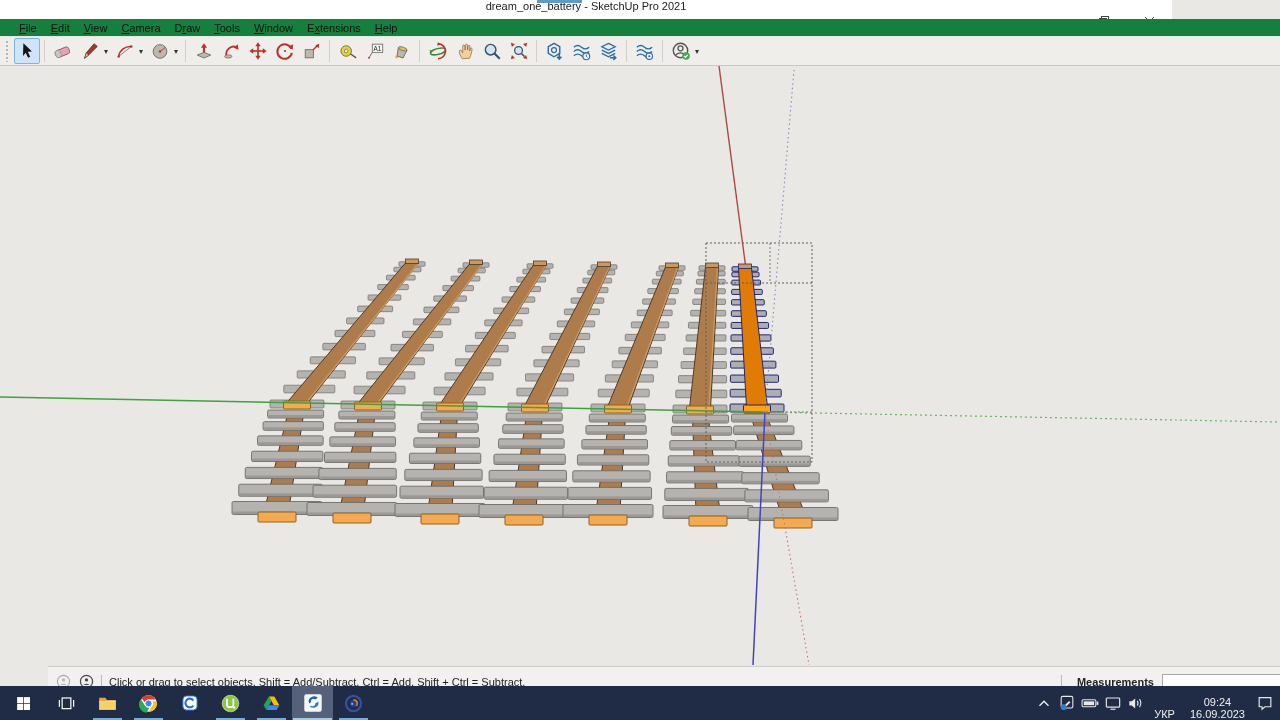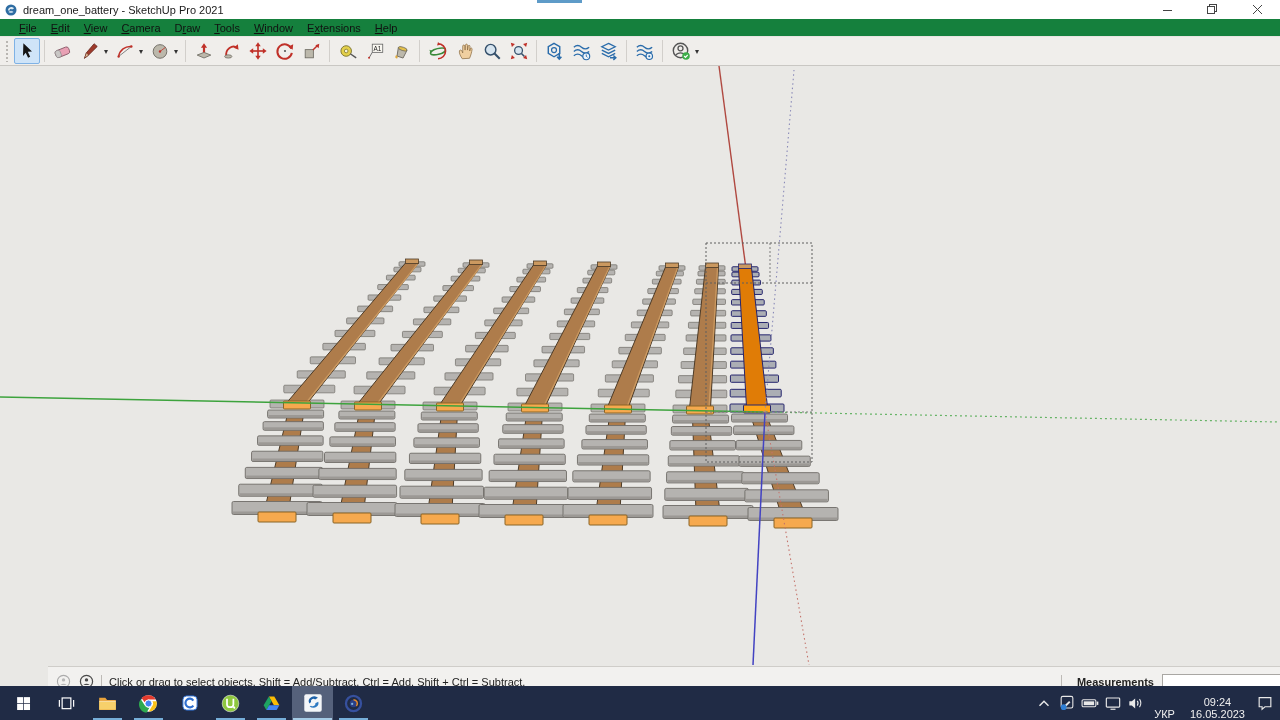"dream_one_battery - SketchUp Pro 2021" #titlebar { flex-direction: none -> column; width: 1280px -> 1172px }
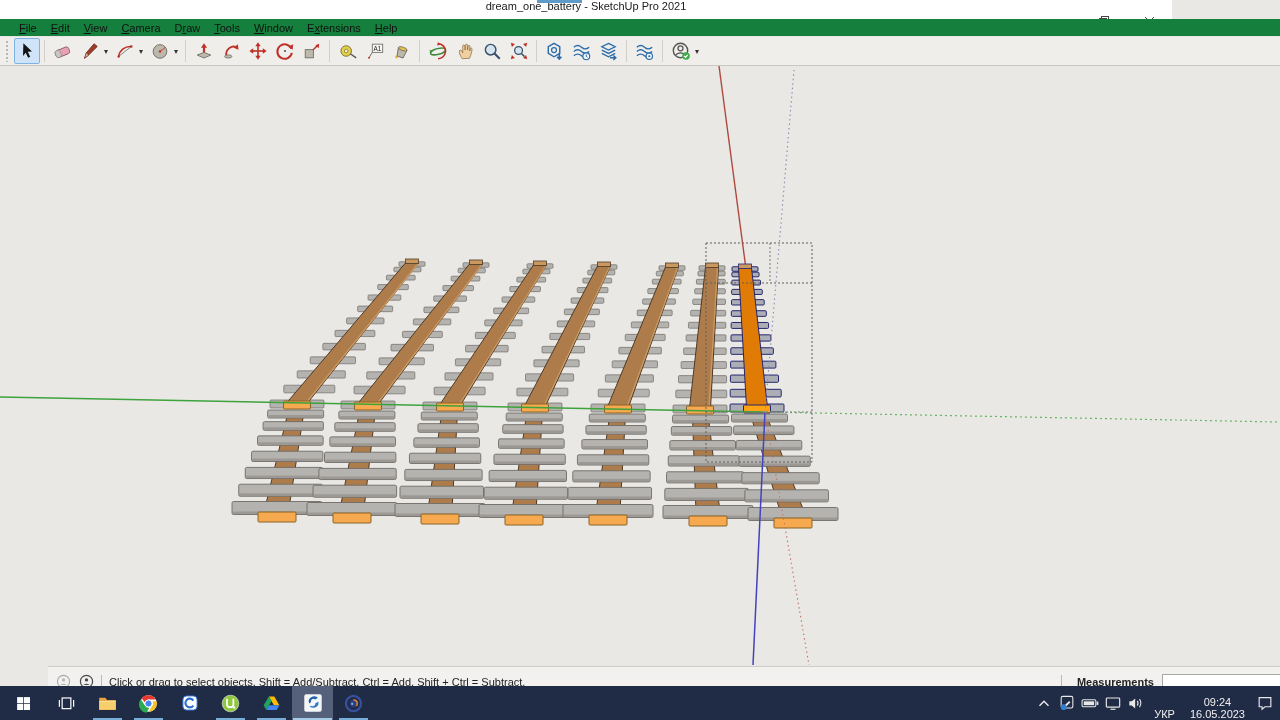"16.05.2023" div { text: 16.05.2023 -> 16.09.2023 }
